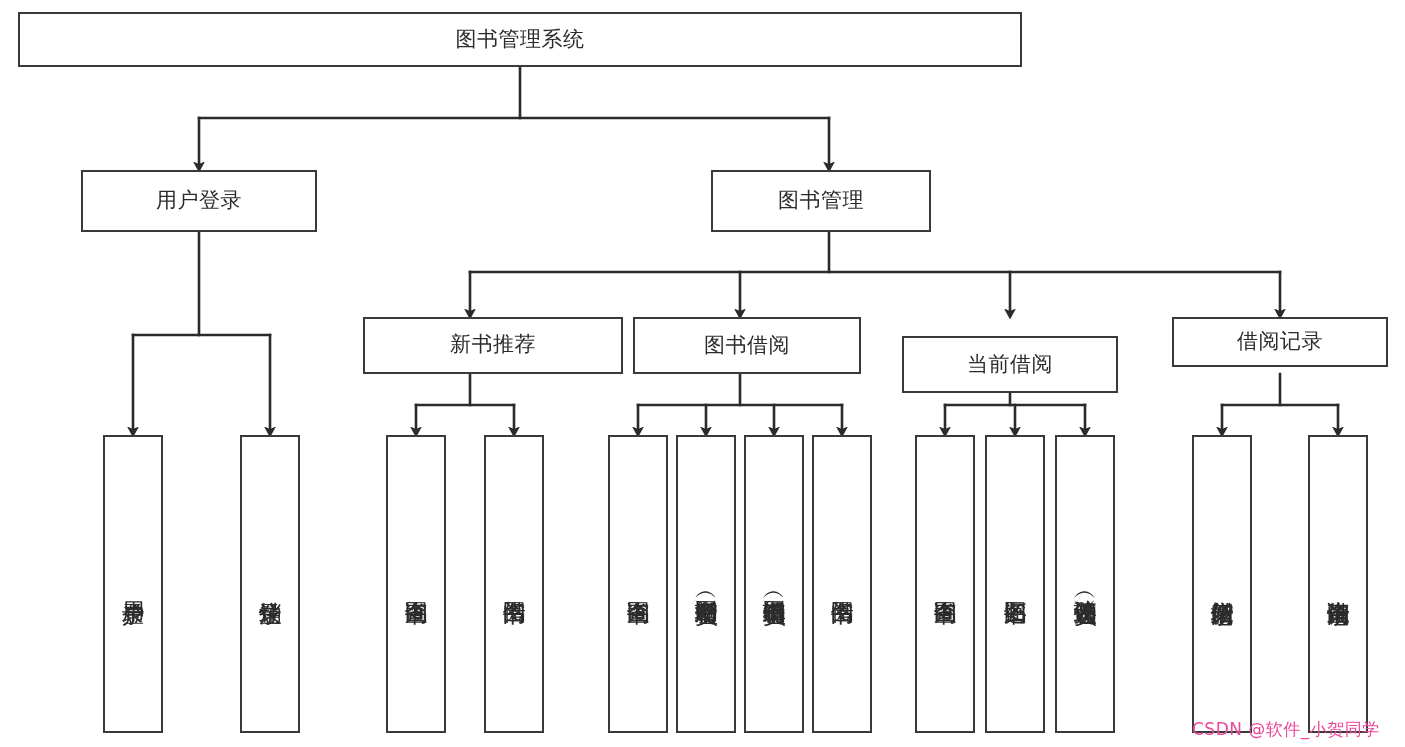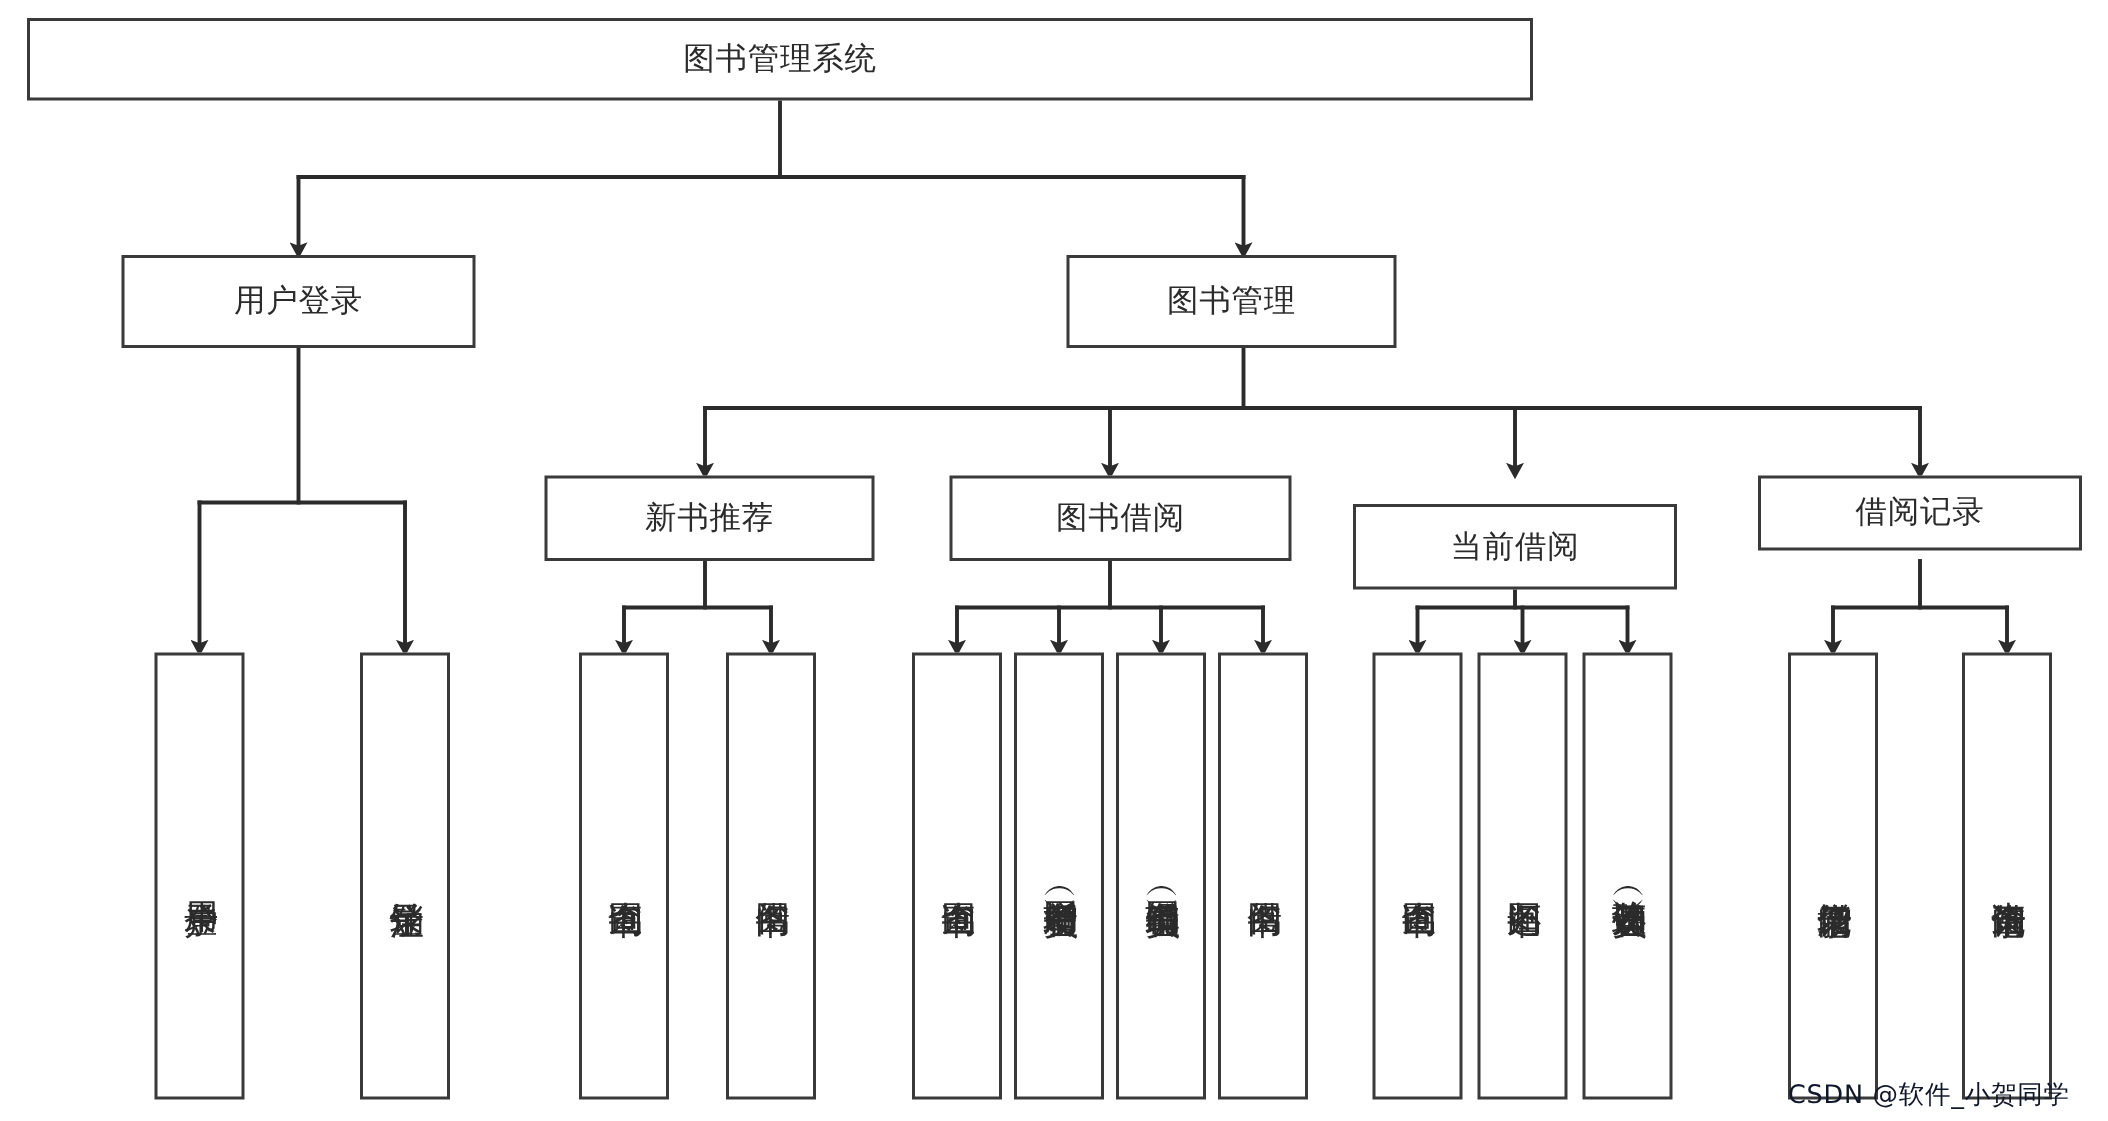"新书推荐" div.node { font-family: none -> Liberation Mono, monospace; width: 220px -> 260px }
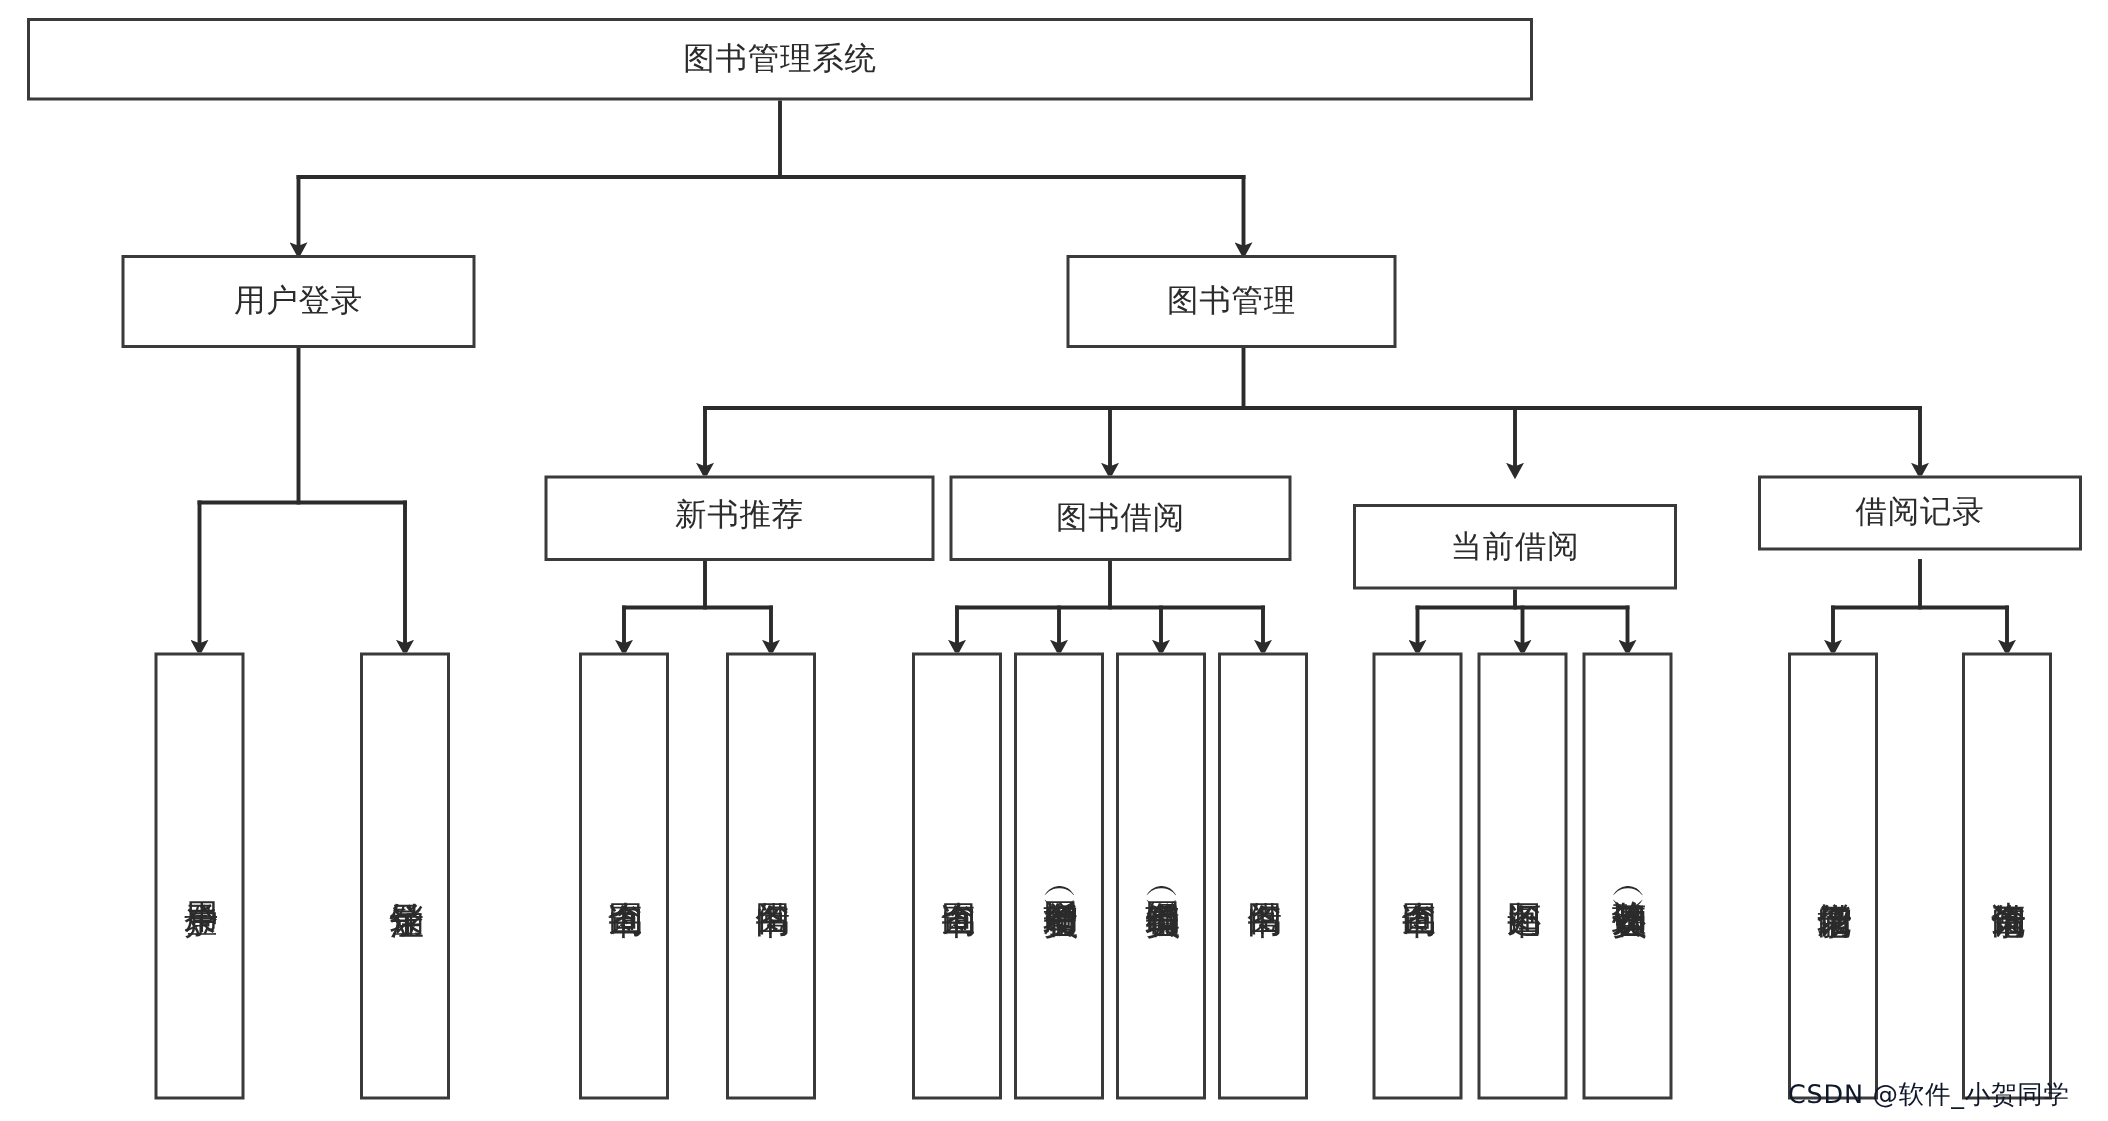"CSDN @软件_小贺同学" .watermark { color: #0f172a -> #ec4899 }
